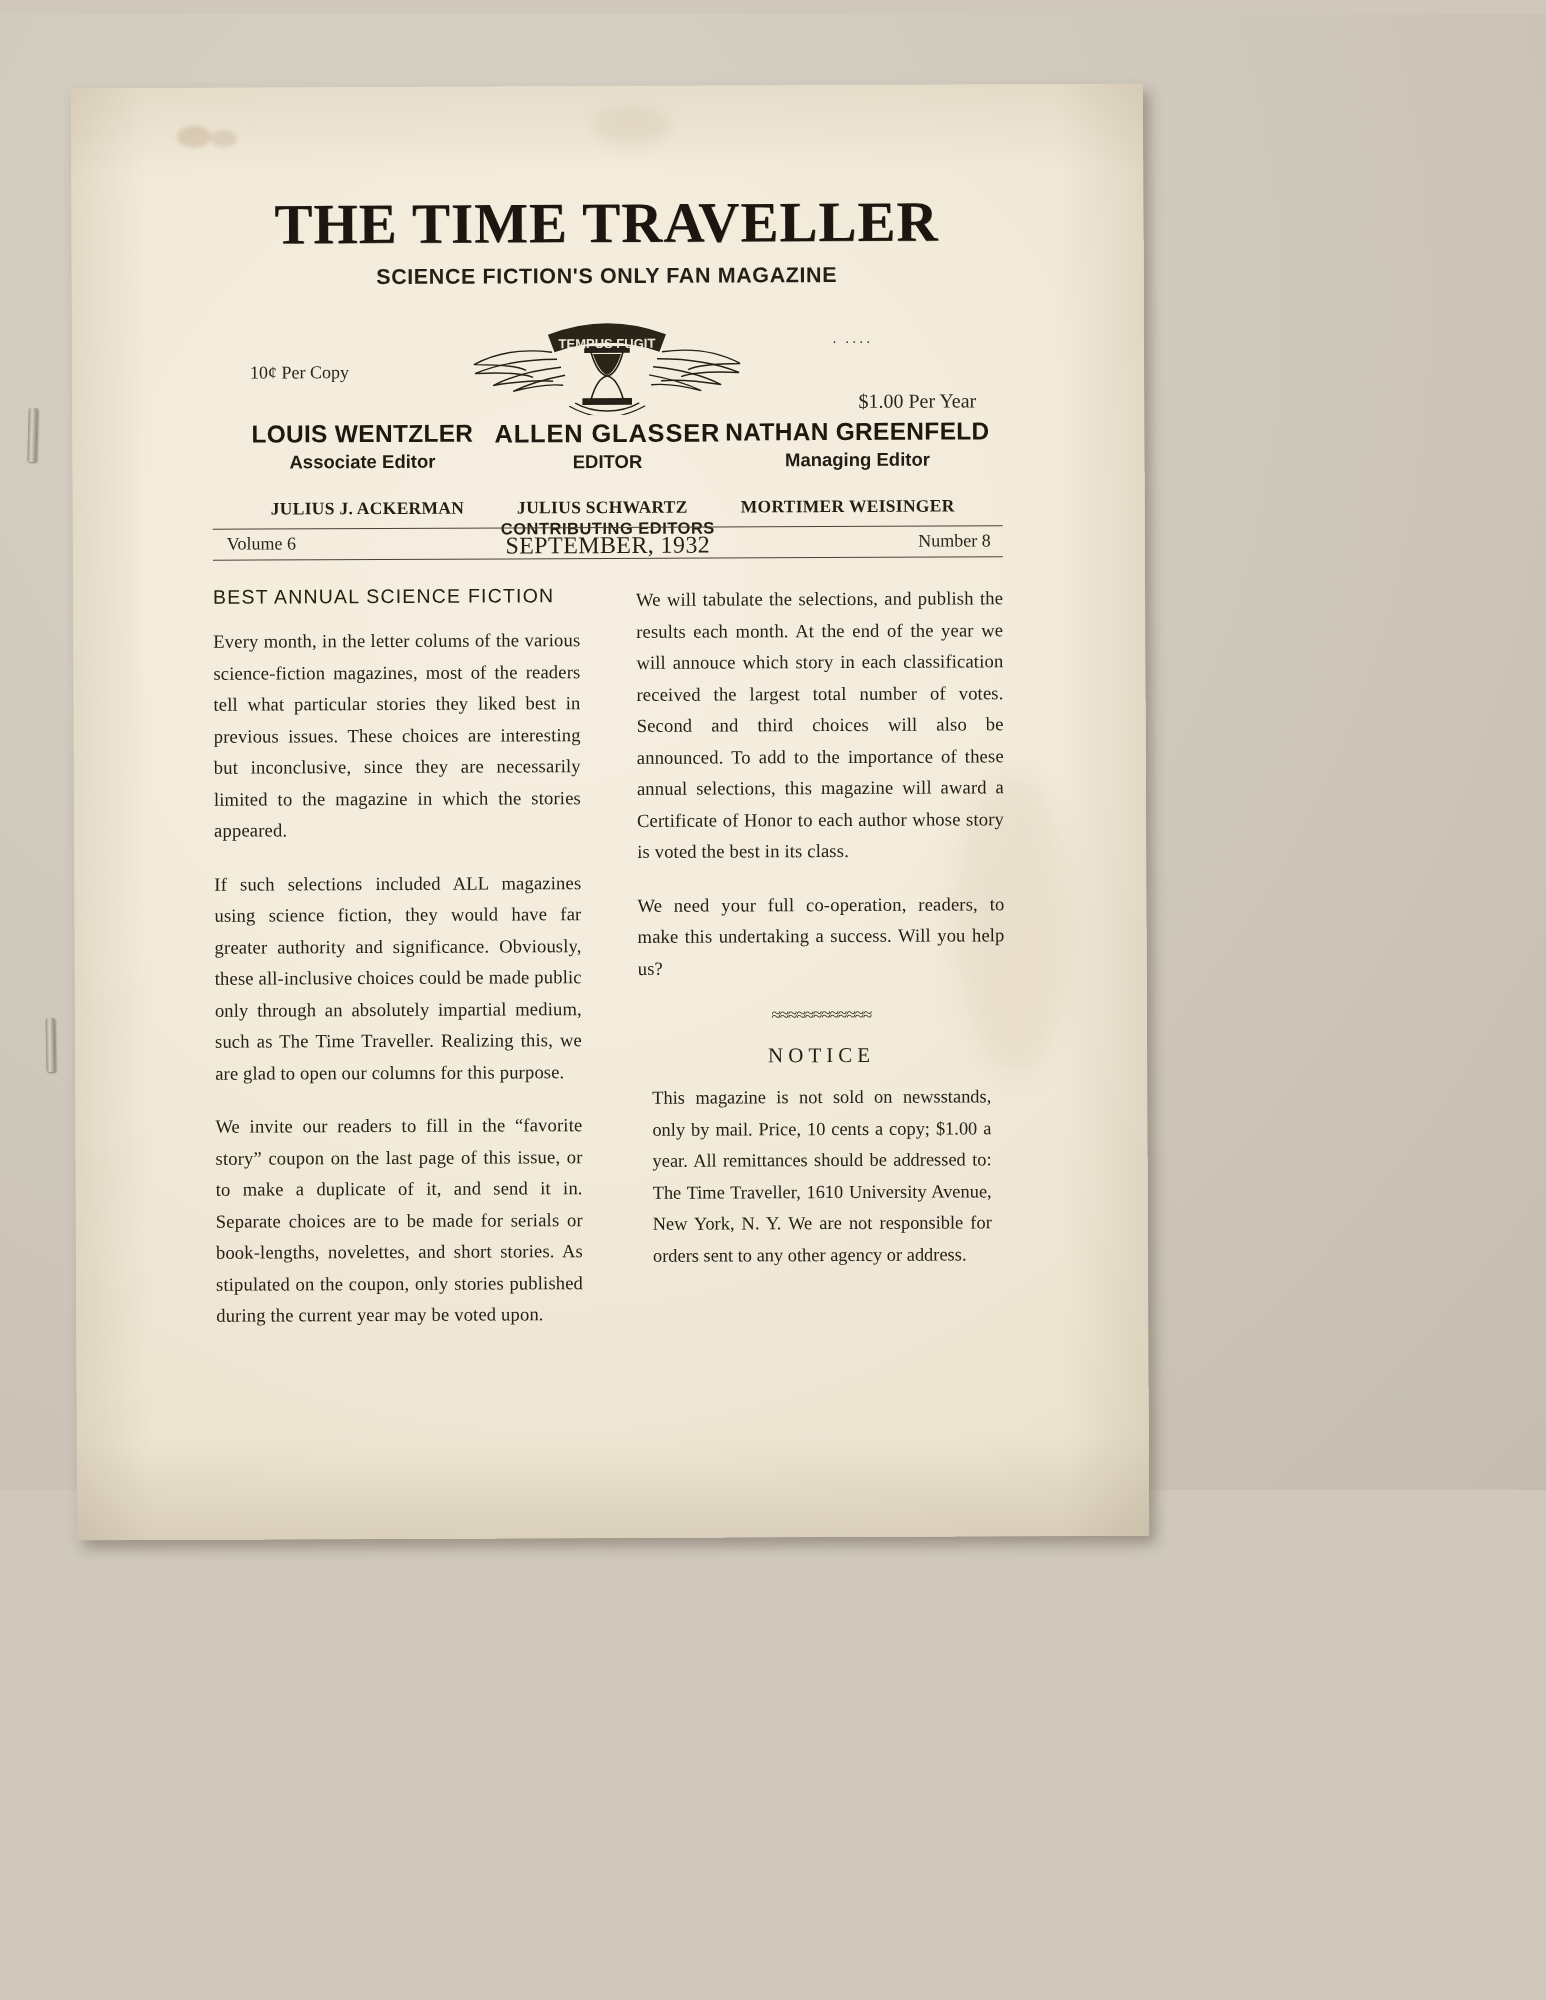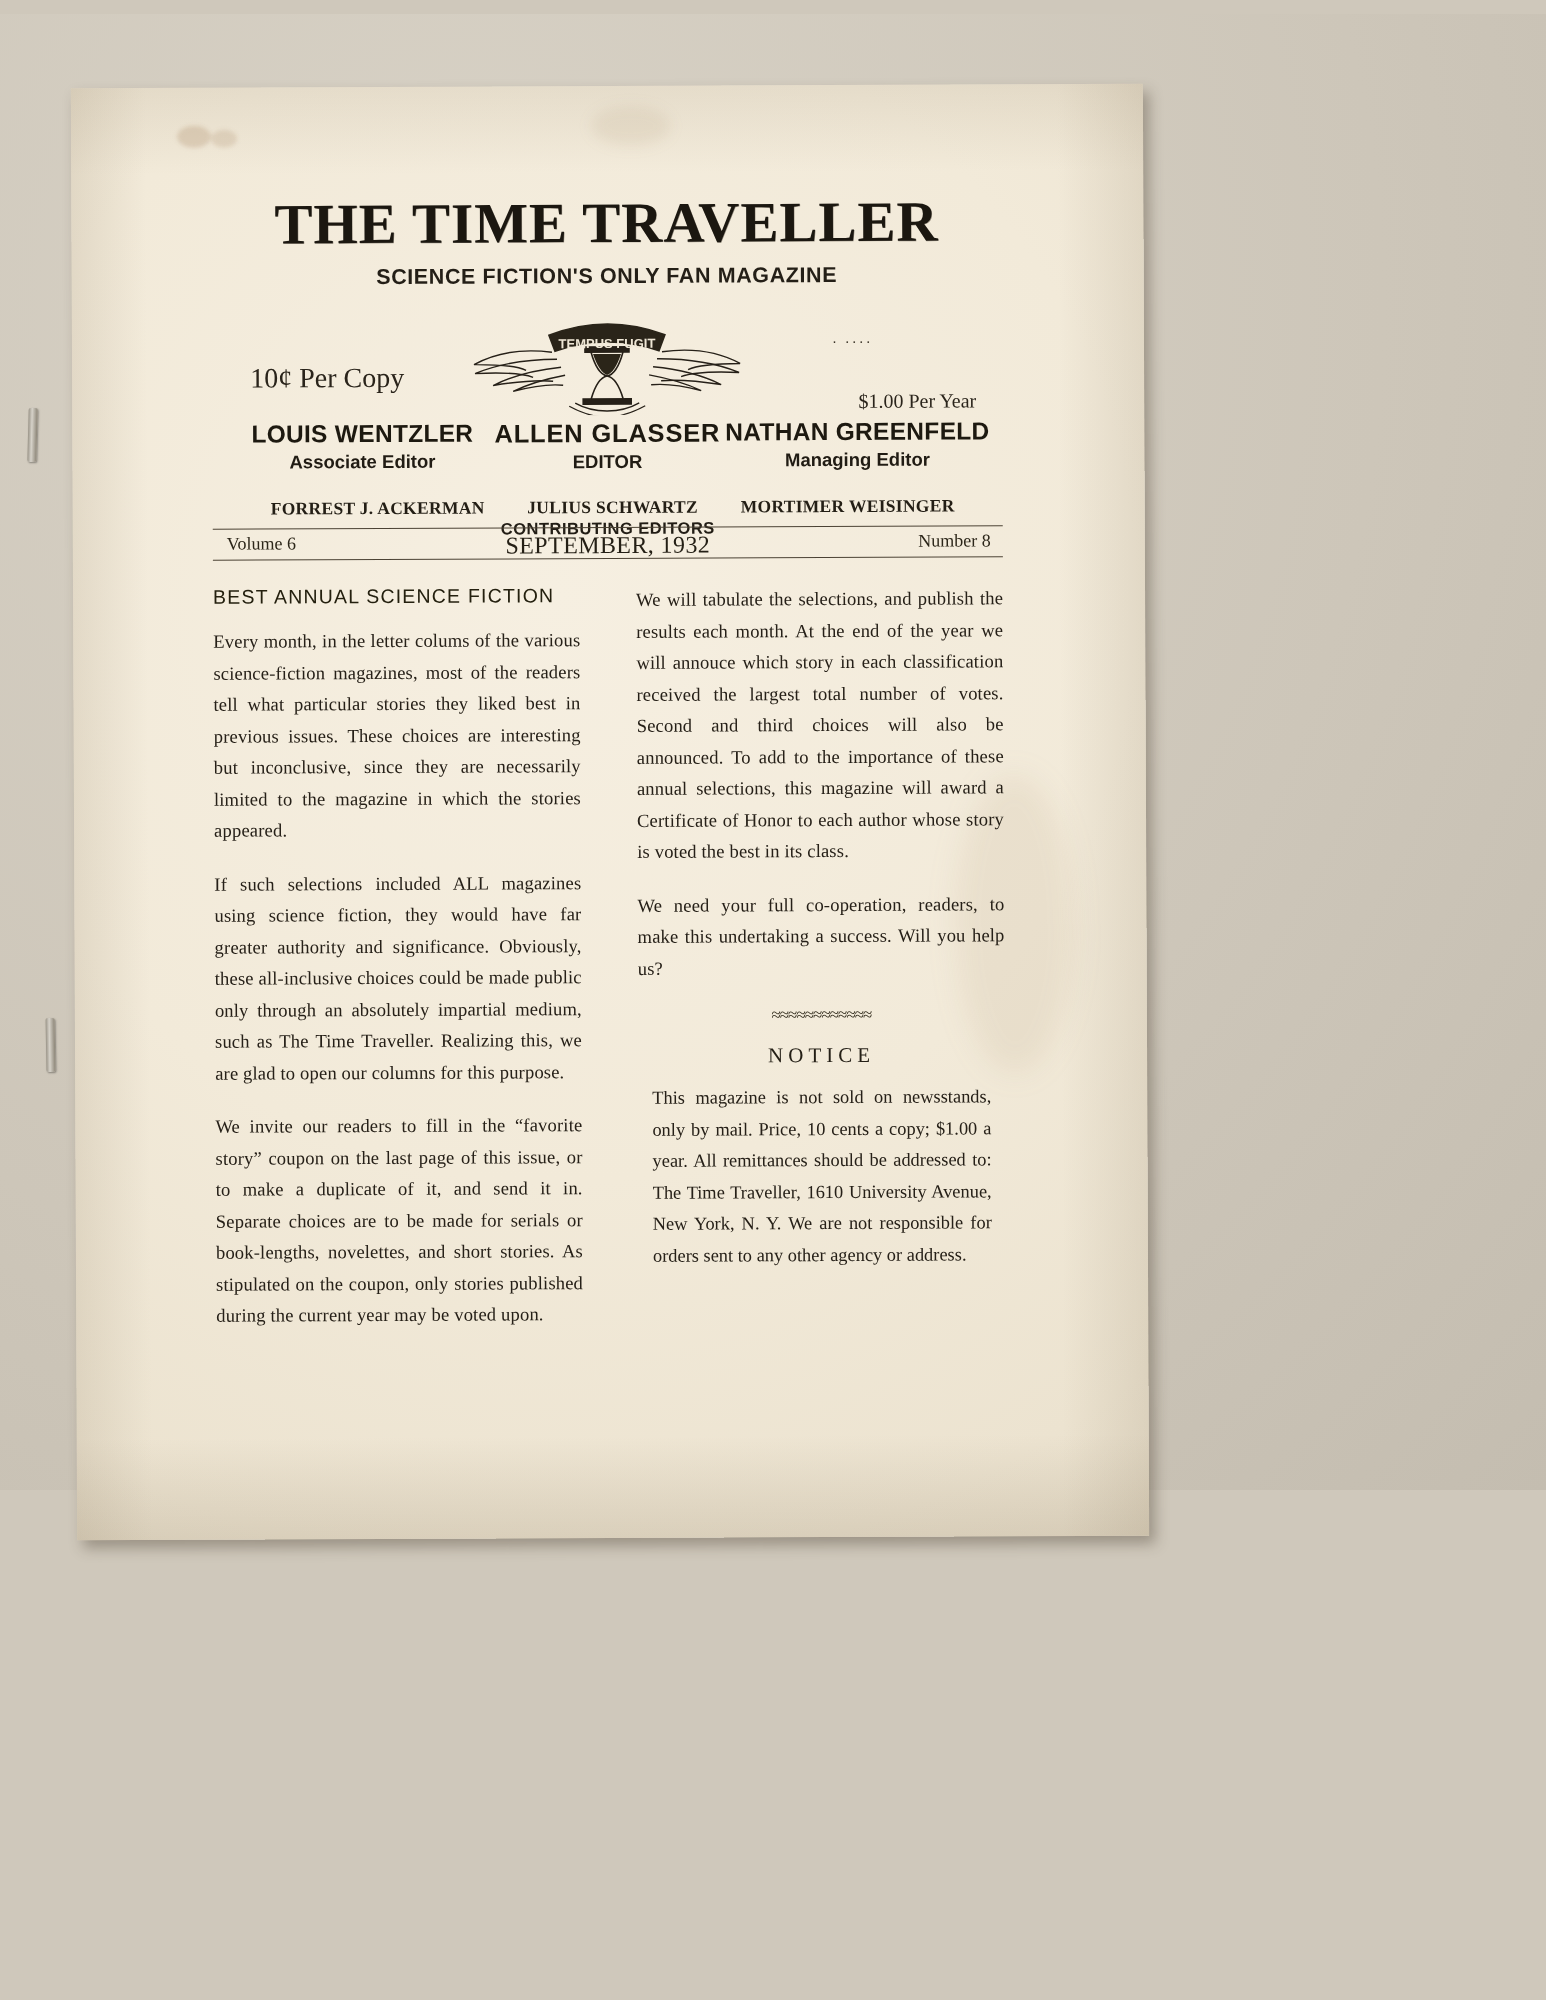"10¢ Per Copy" .price-left { font-size: 28px -> 18px }
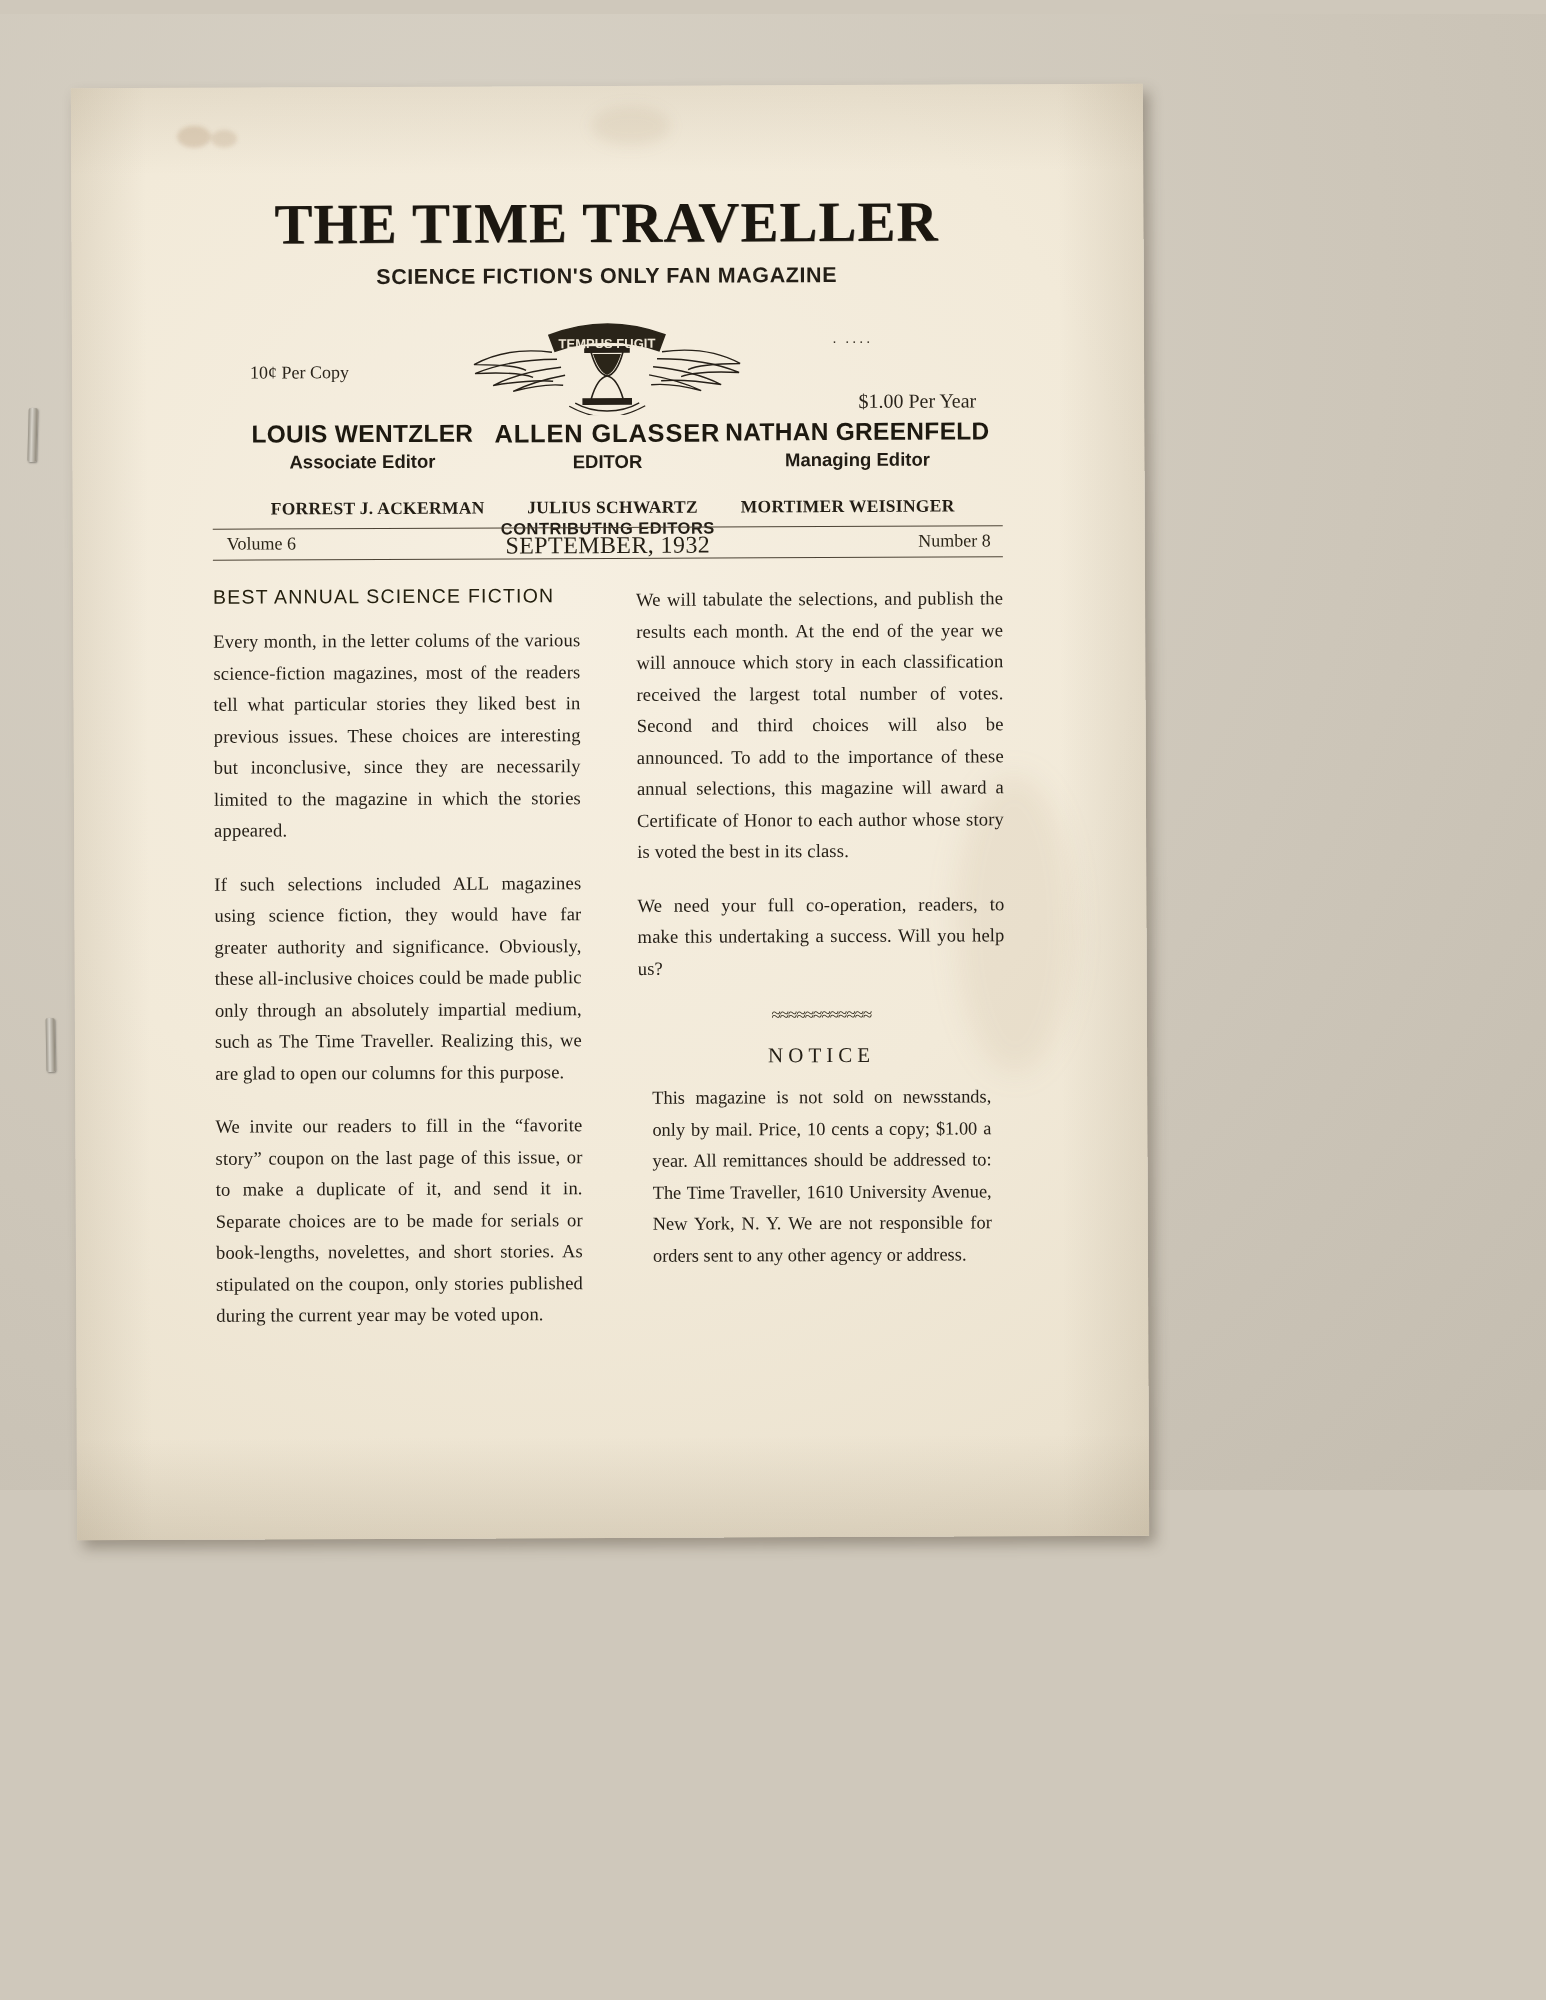"FORREST J. ACKERMAN" div.contrib-name { text: FORREST -> JULIUS }
